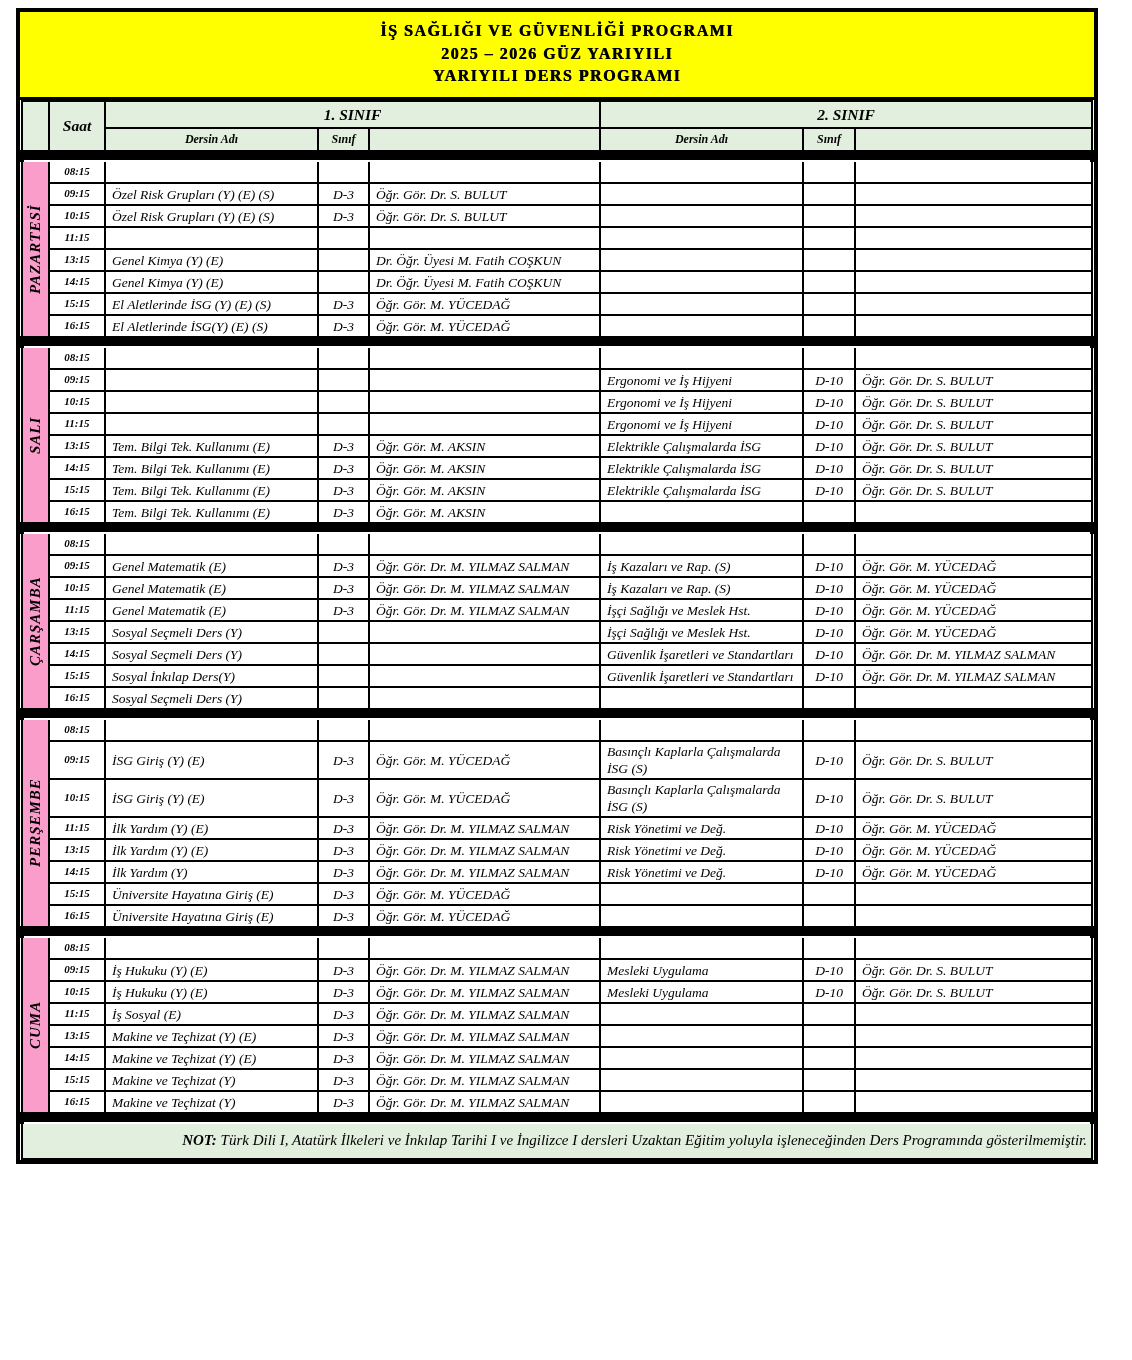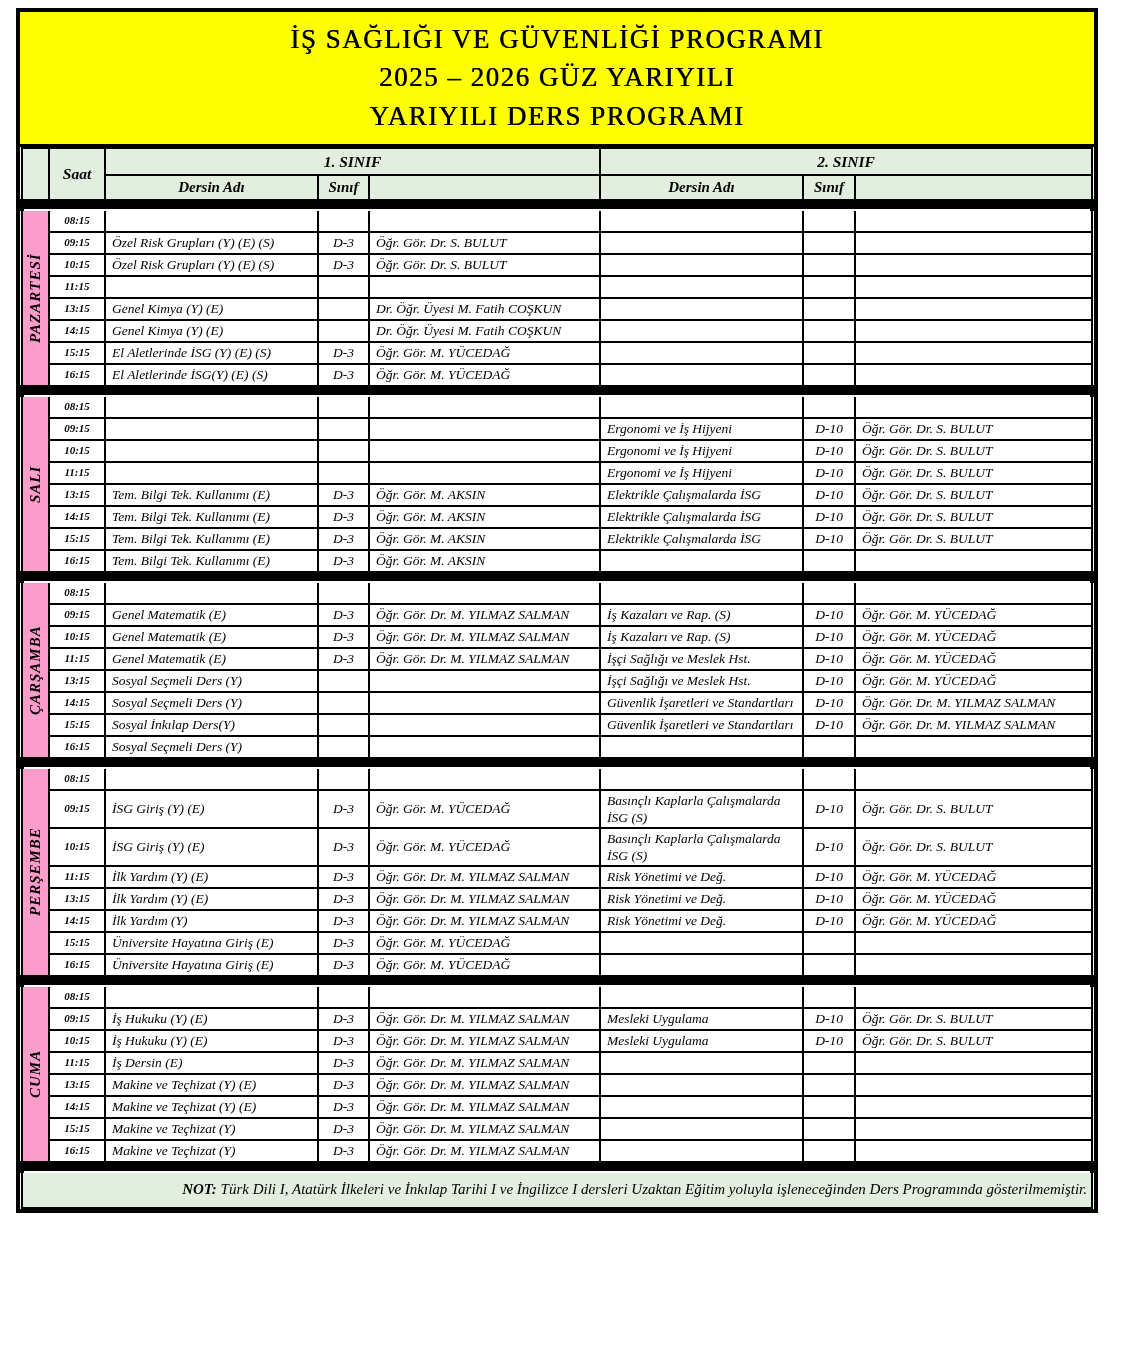"İŞ SAĞLIĞI VE GÜVENLİĞİ PROGRAMI" .title .tline { font-size: 27px -> 16px; font-weight: normal -> bold }
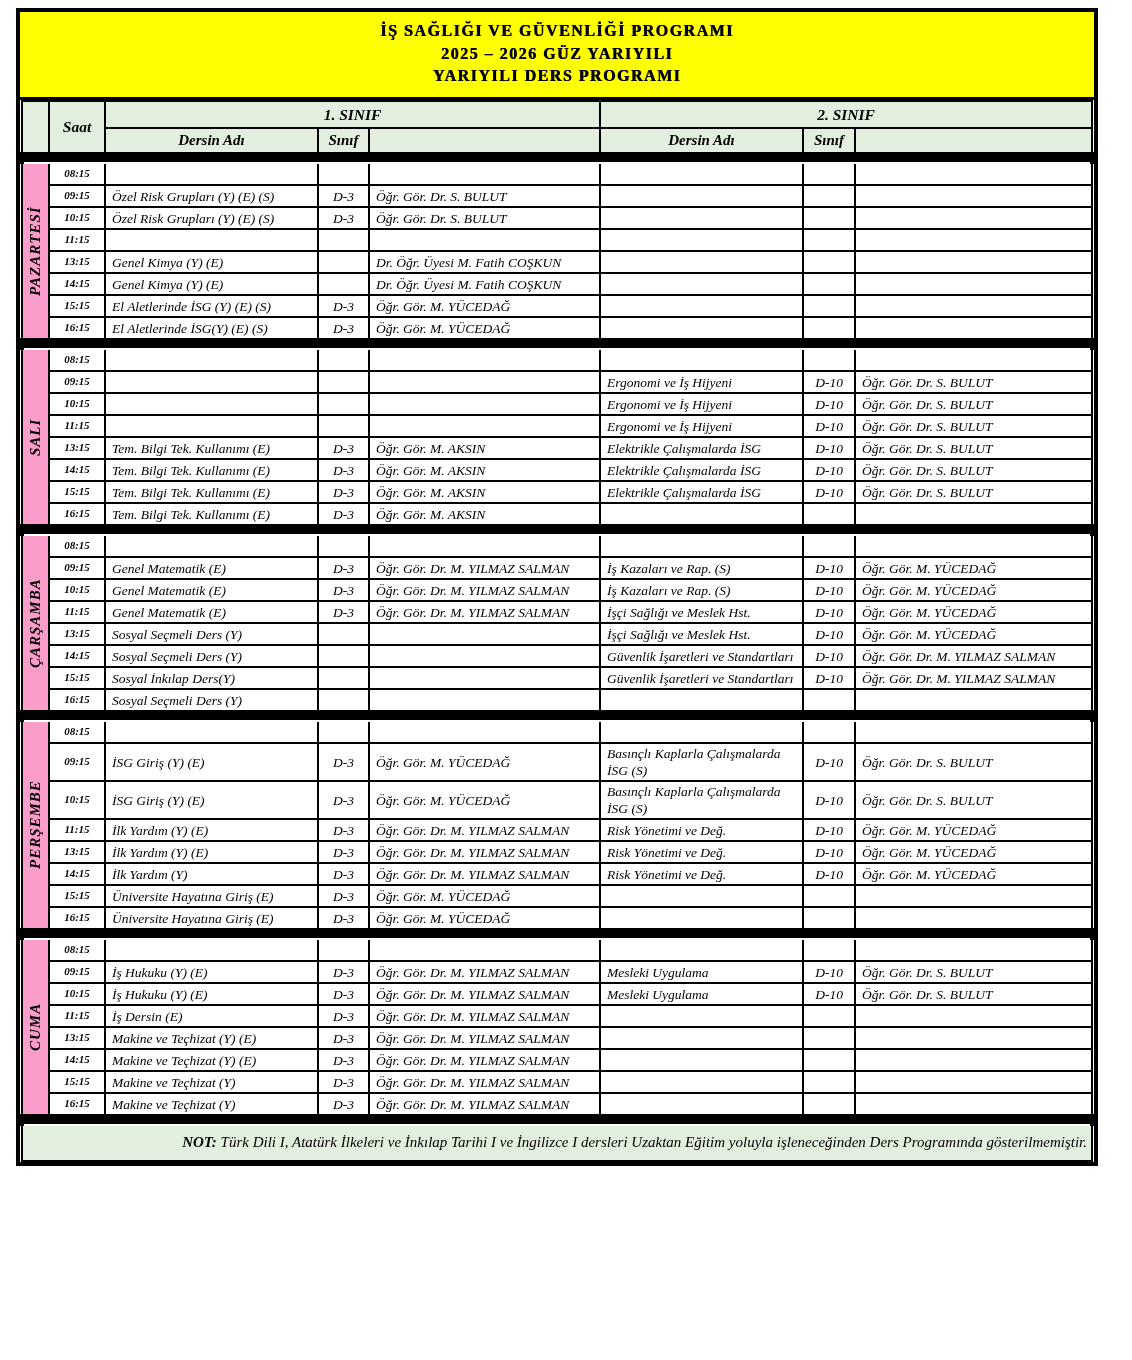"Dersin Adı" thead th { font-size: 15px -> 12px }
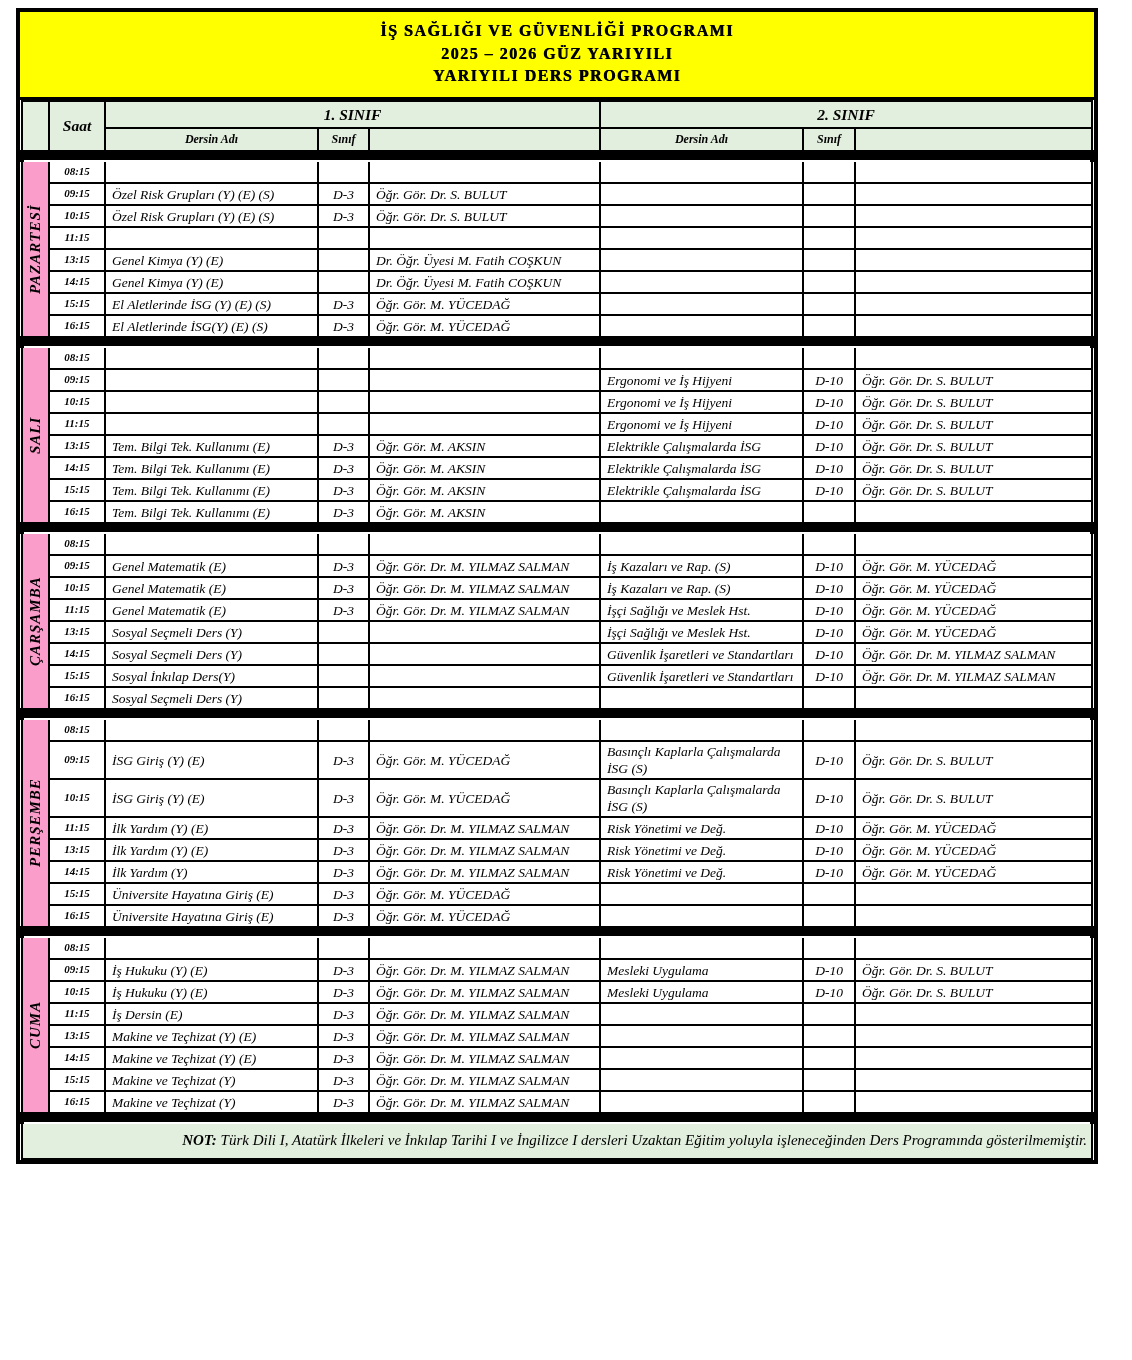"İş Dersin (E)" td.c { text: Dersin -> Sosyal }
